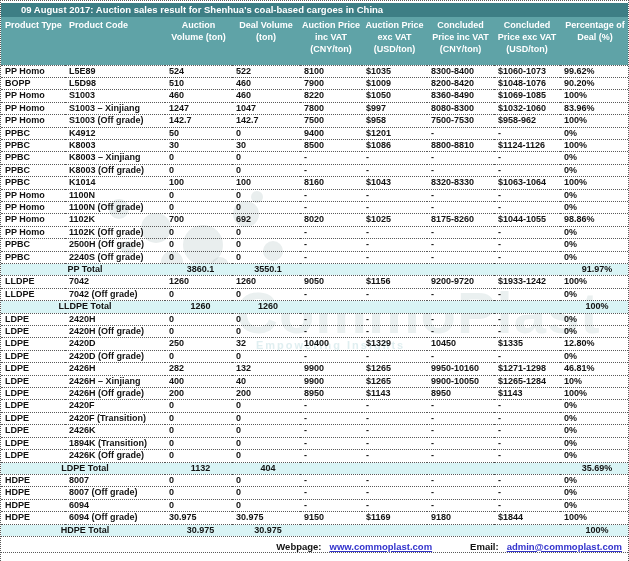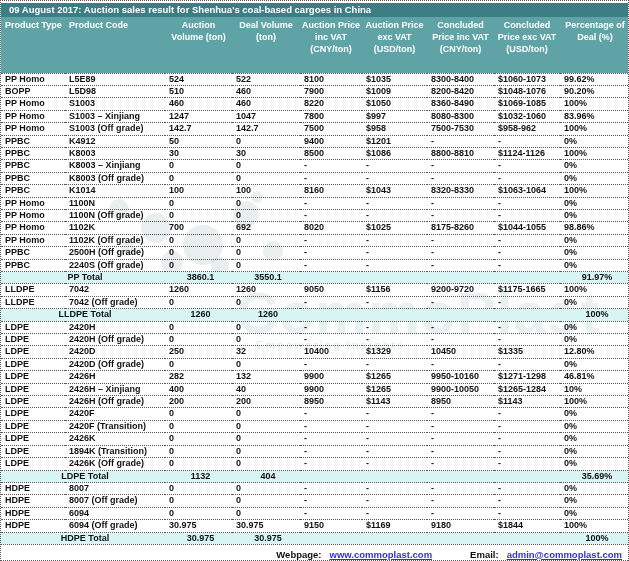"09 August 2017: Auction sales" .title-bar { padding-left: 8px -> 20px }
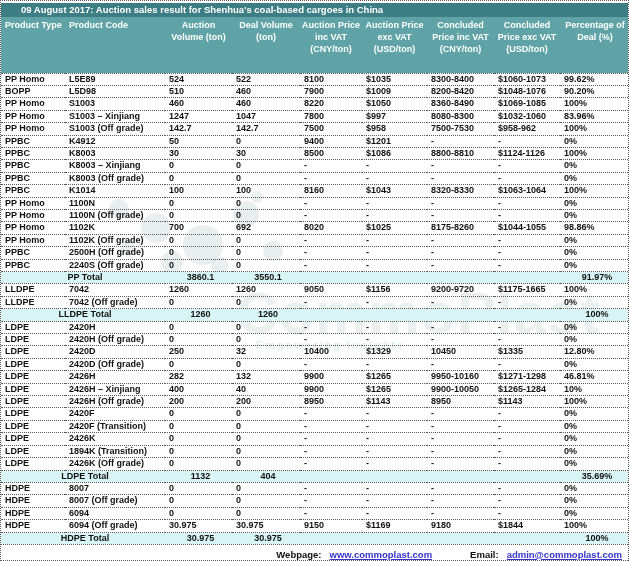"Product Type" thead th { height: 56px -> 48px }
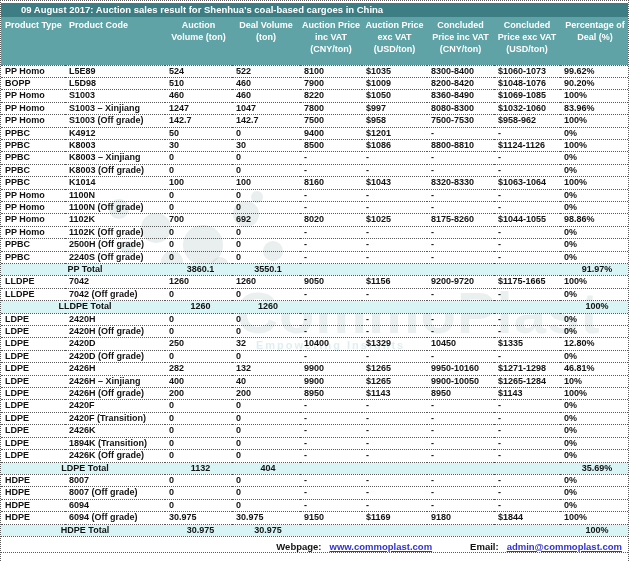"$1175-1665" td { text: $1175-1665 -> $1933-1242 }
